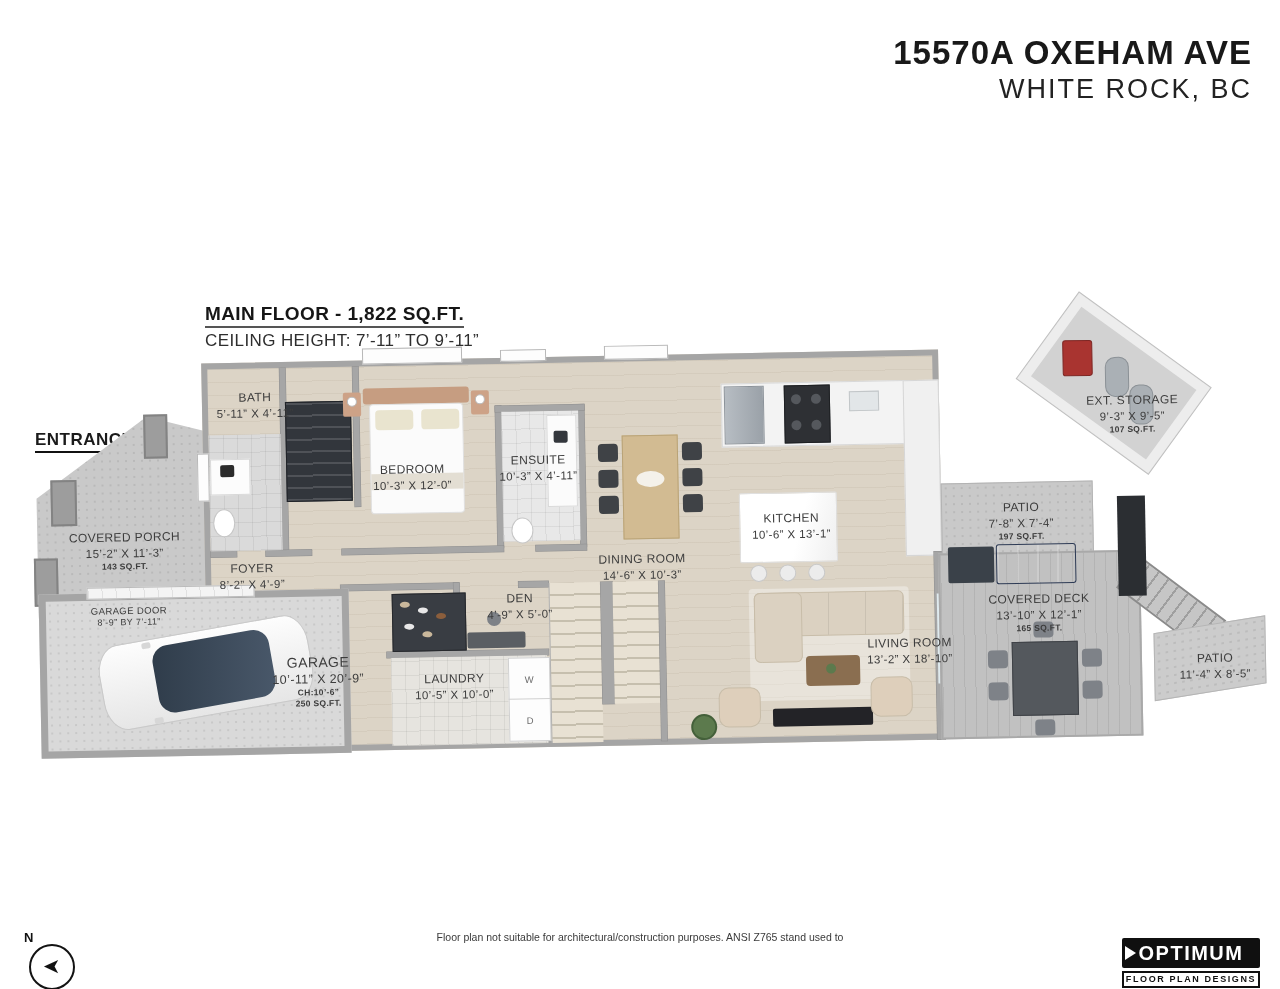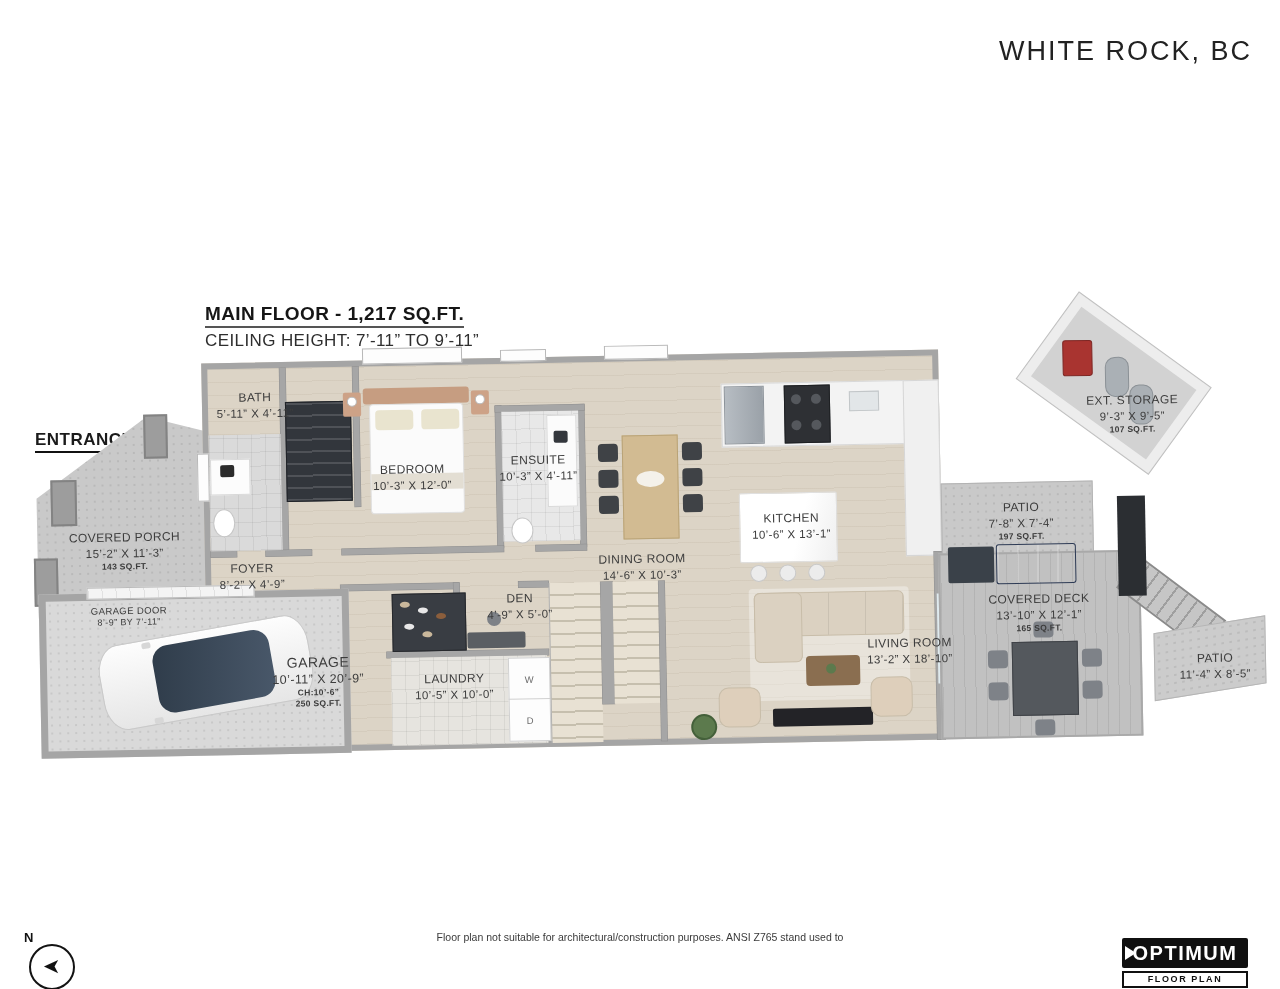"15570A OXEHAM AVE" div.l1 { html: none -> <div>15570A OXEHAM AVE</div> }
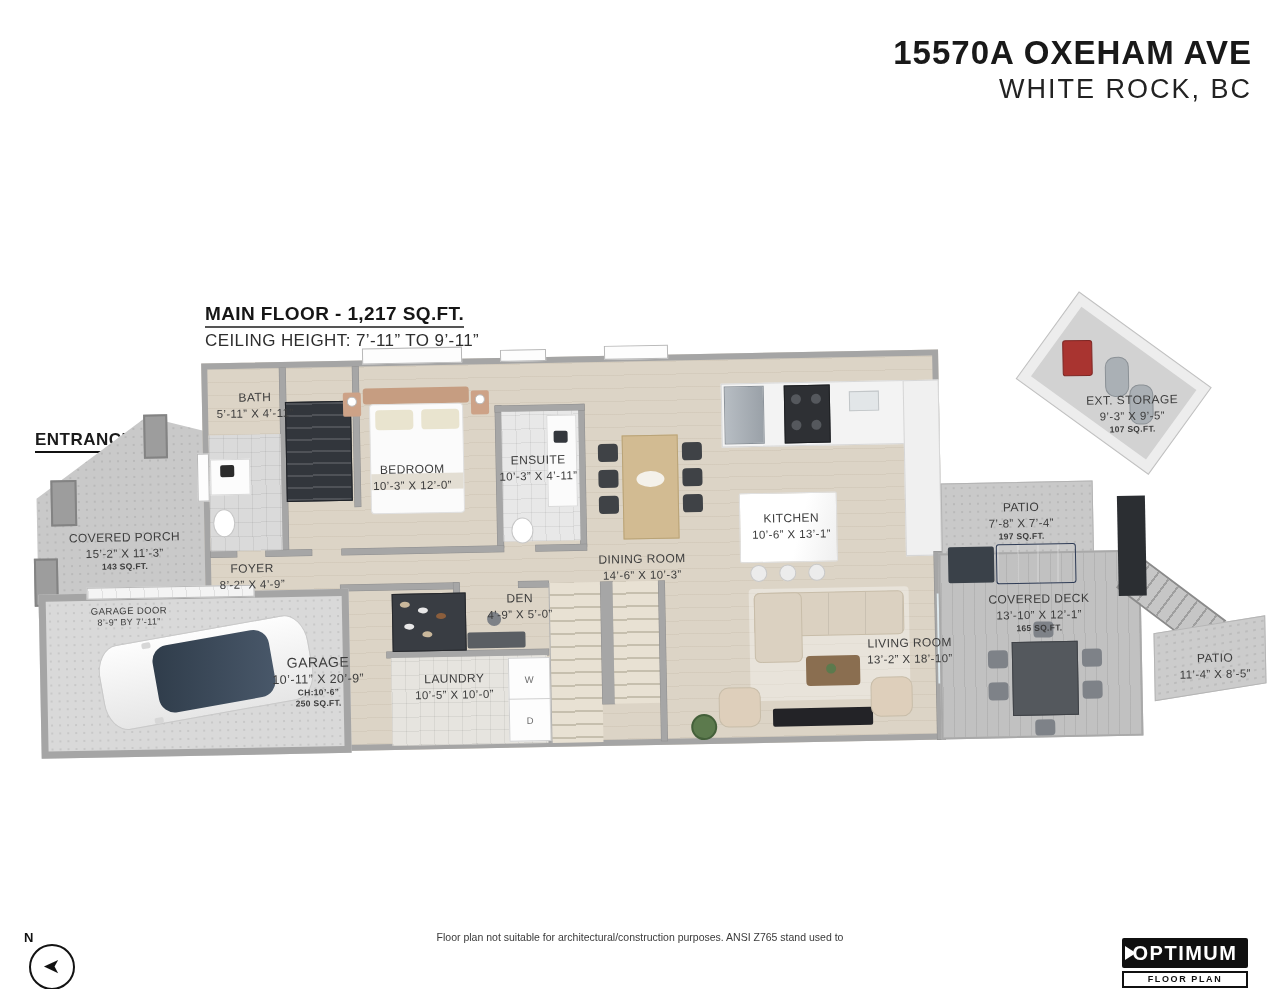"MAIN FLOOR - 1,217 SQ.FT." div.t { text: 1,217 -> 1,822 }
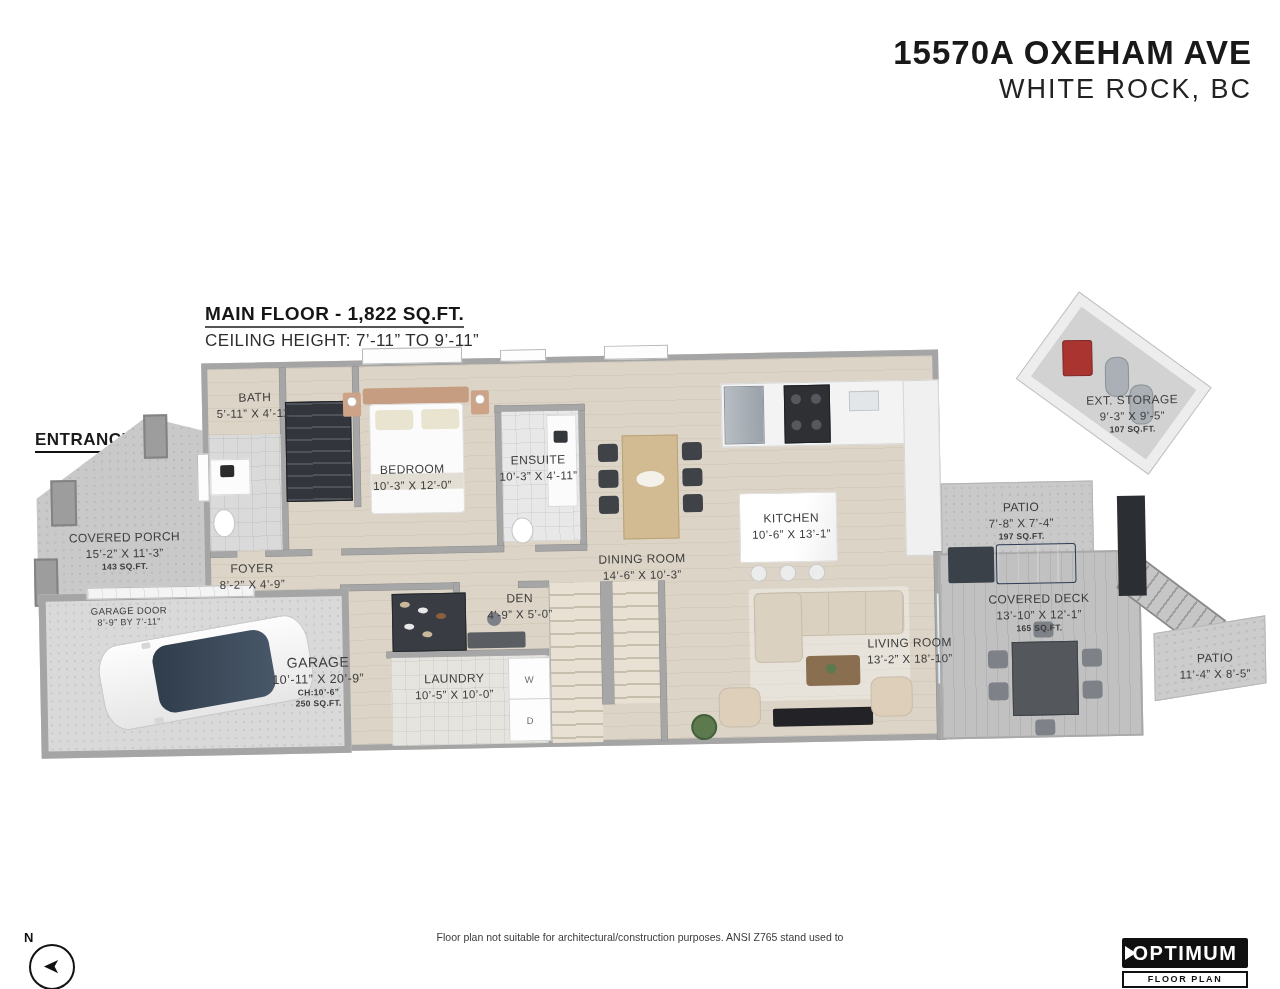"OPTIMUM" .logo { width: 126px -> 138px }
